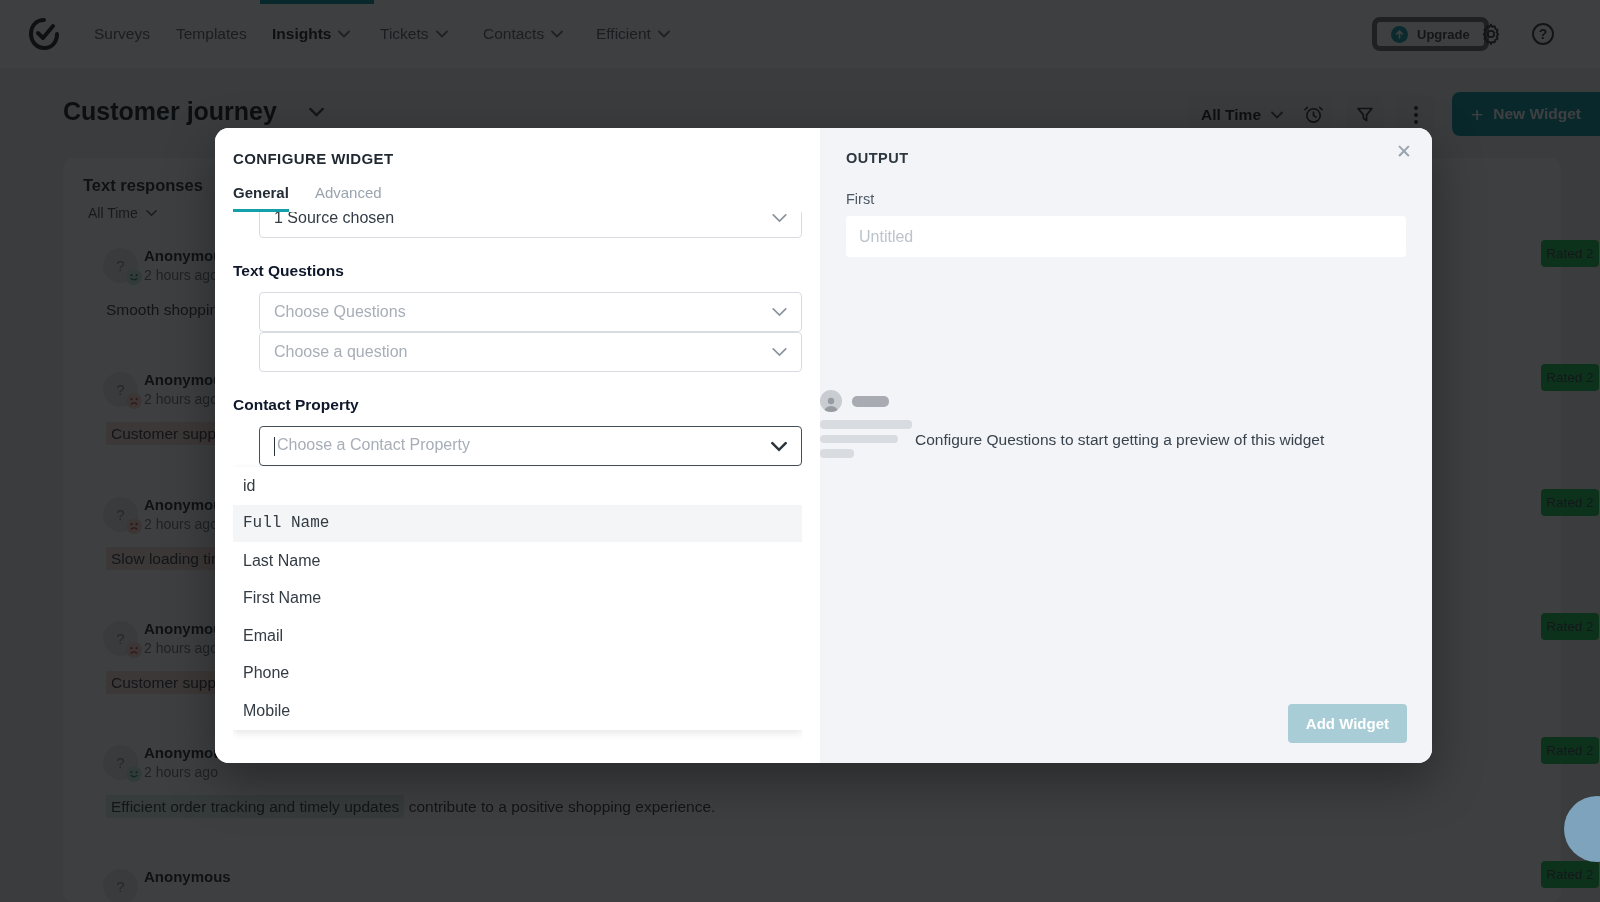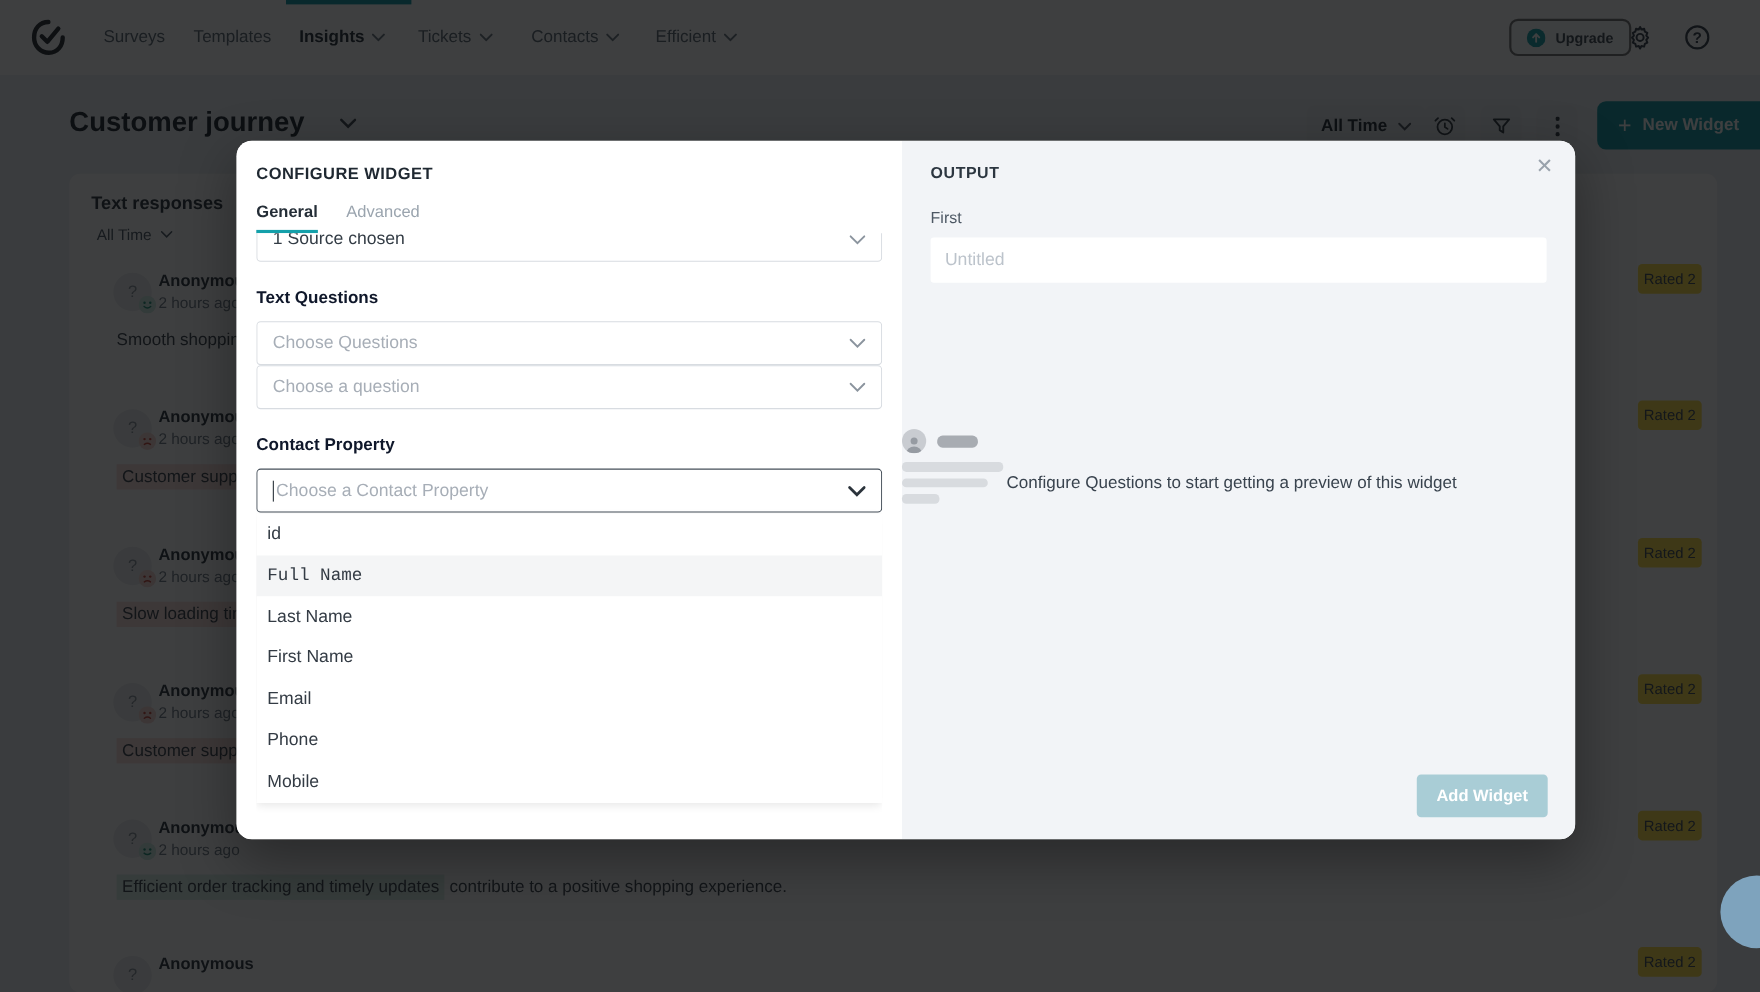"Upgrade" .upgrade-btn { border: 2px solid #737373 -> 5px solid #737373 }
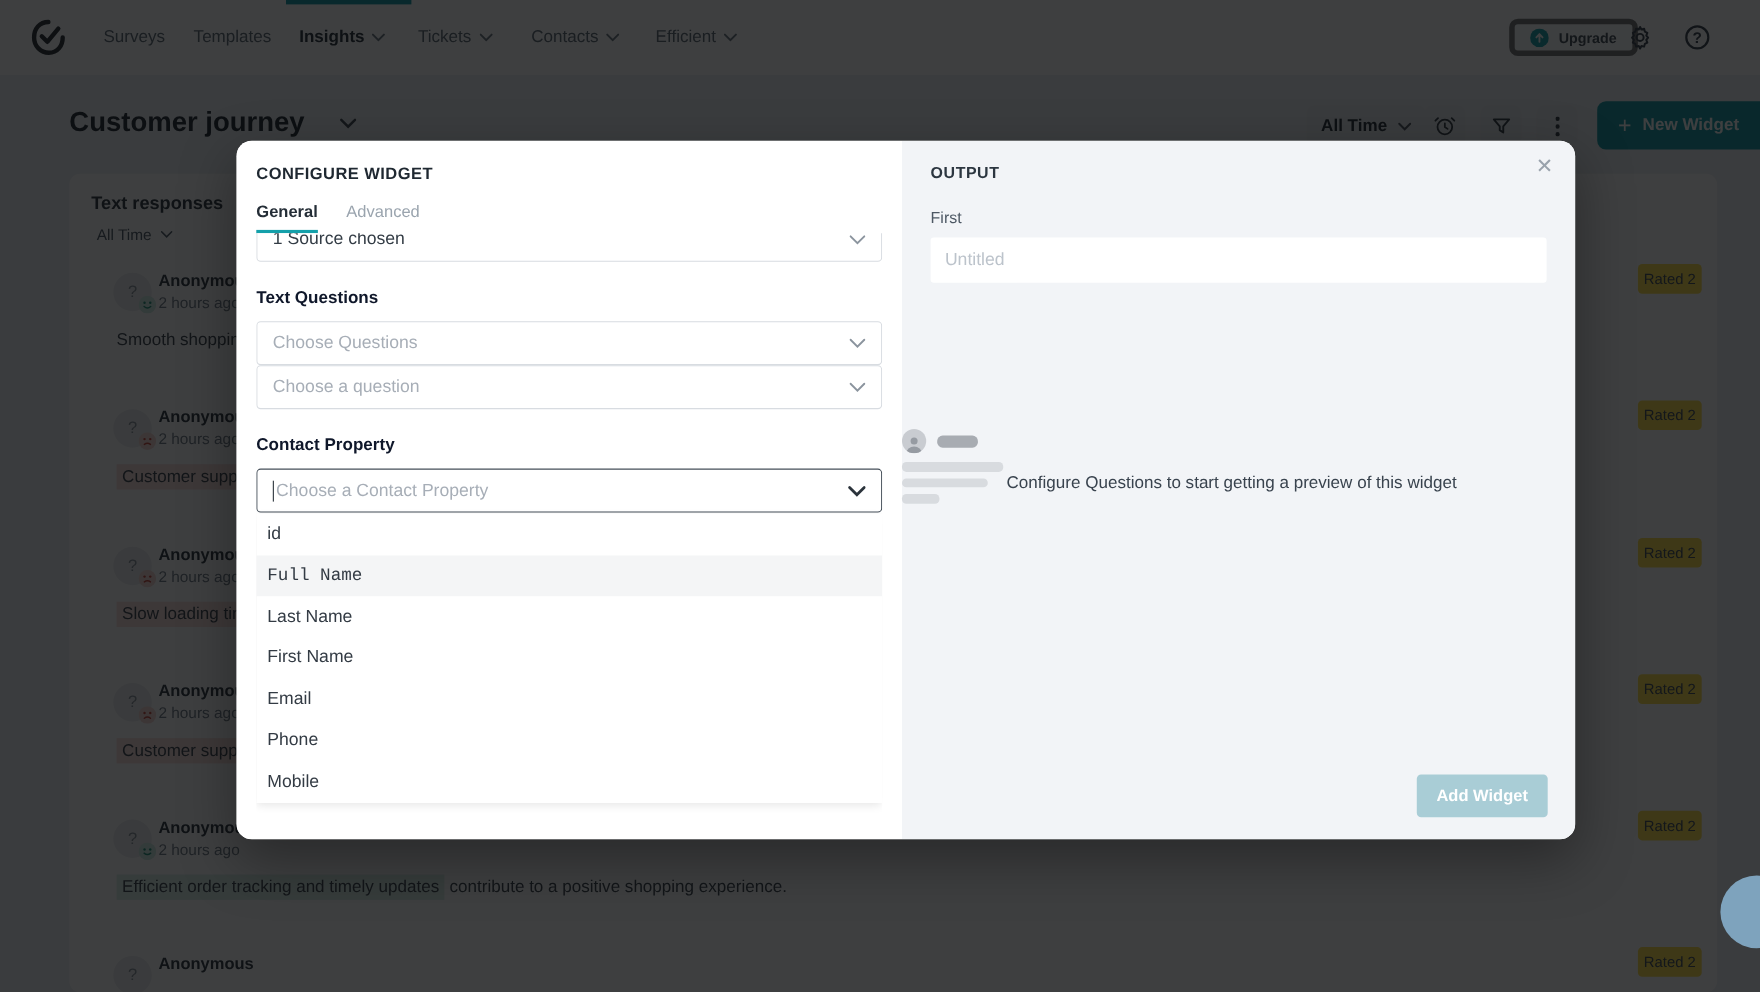"1 Source chosen" .sel { margin-left: none -> 26px }
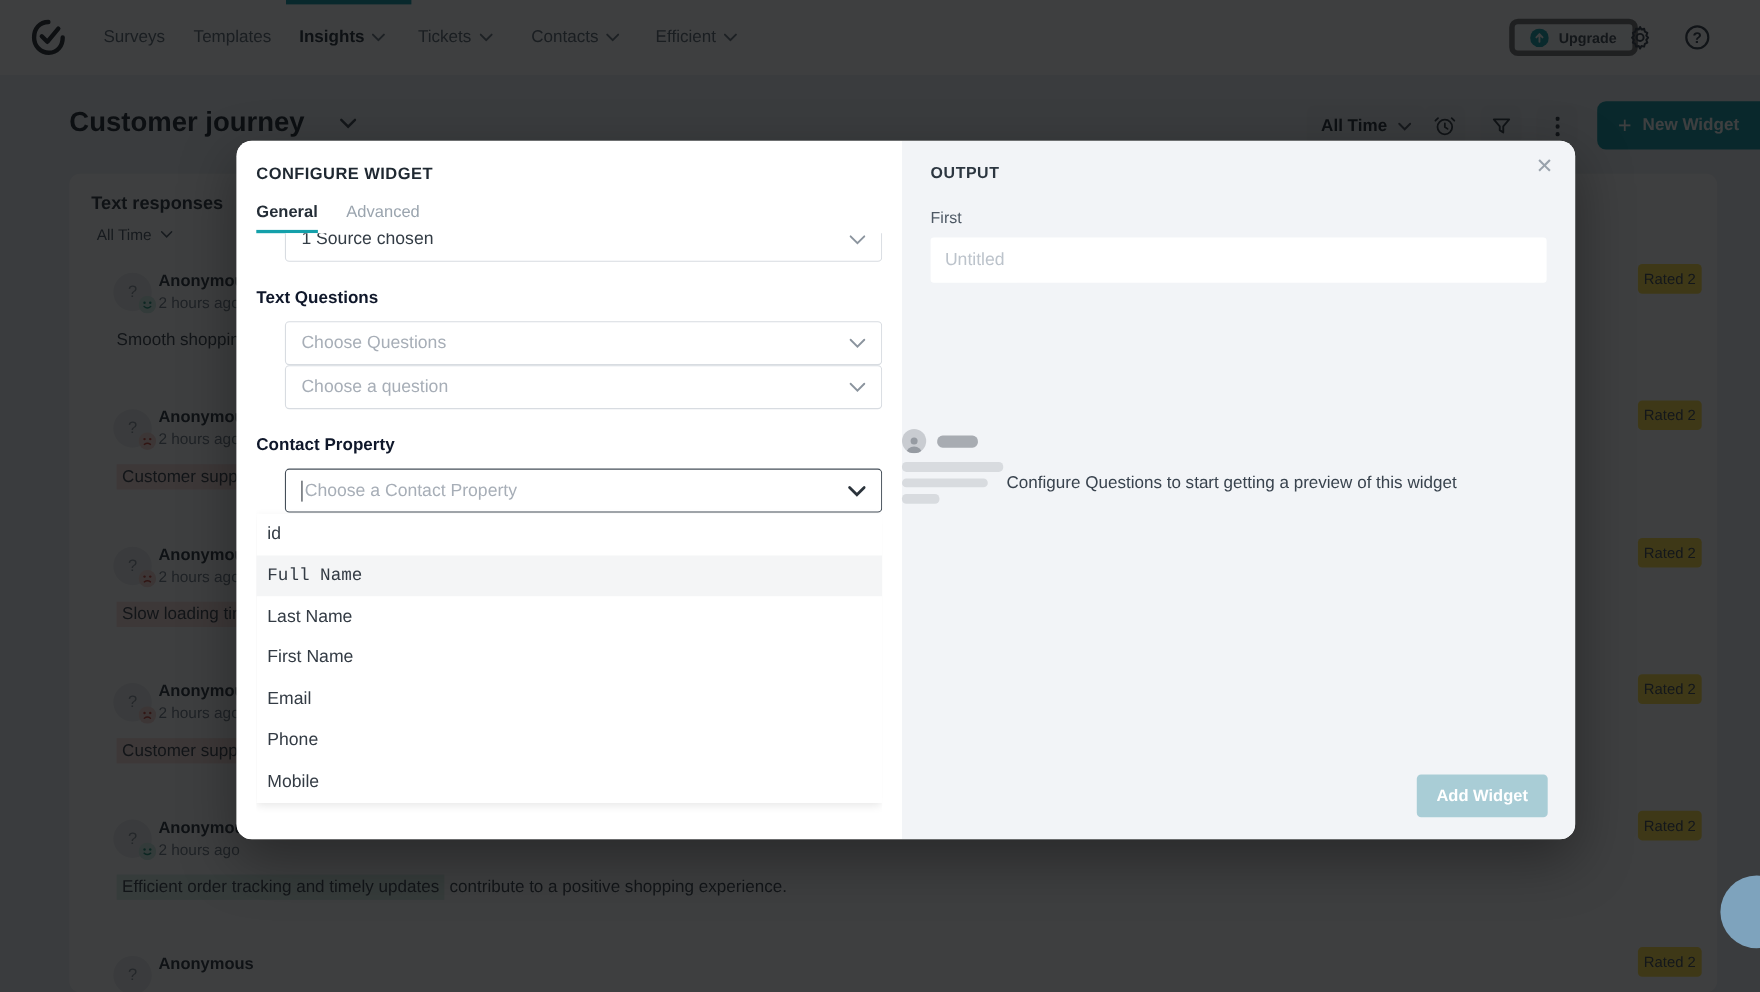"Rated 2" .r-badge { background: #fde047 -> #22c55e; left: 1426px -> 1478px }
